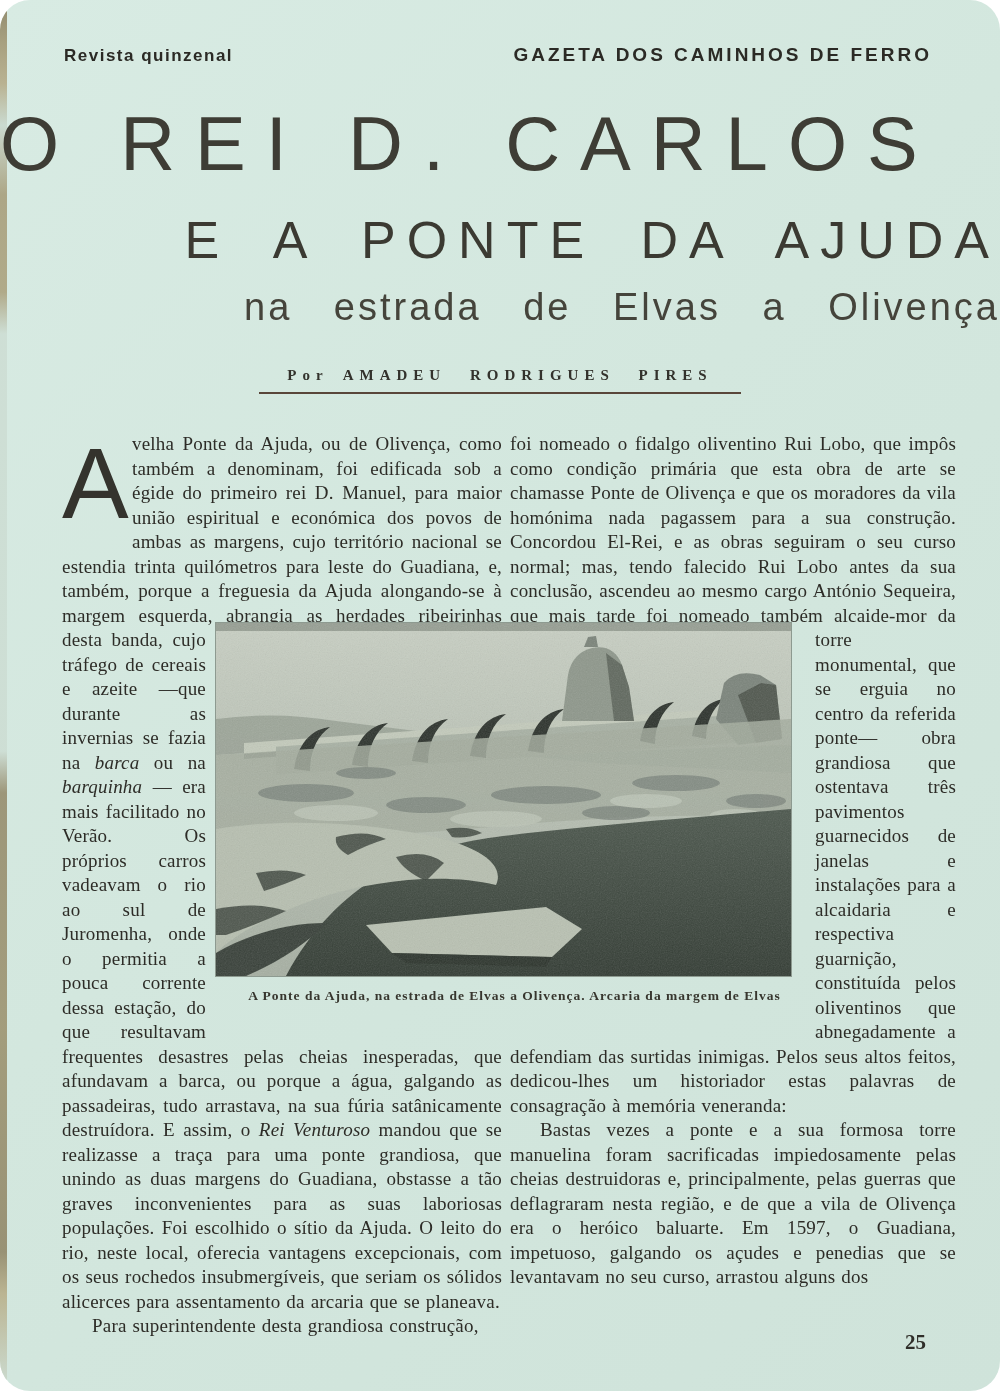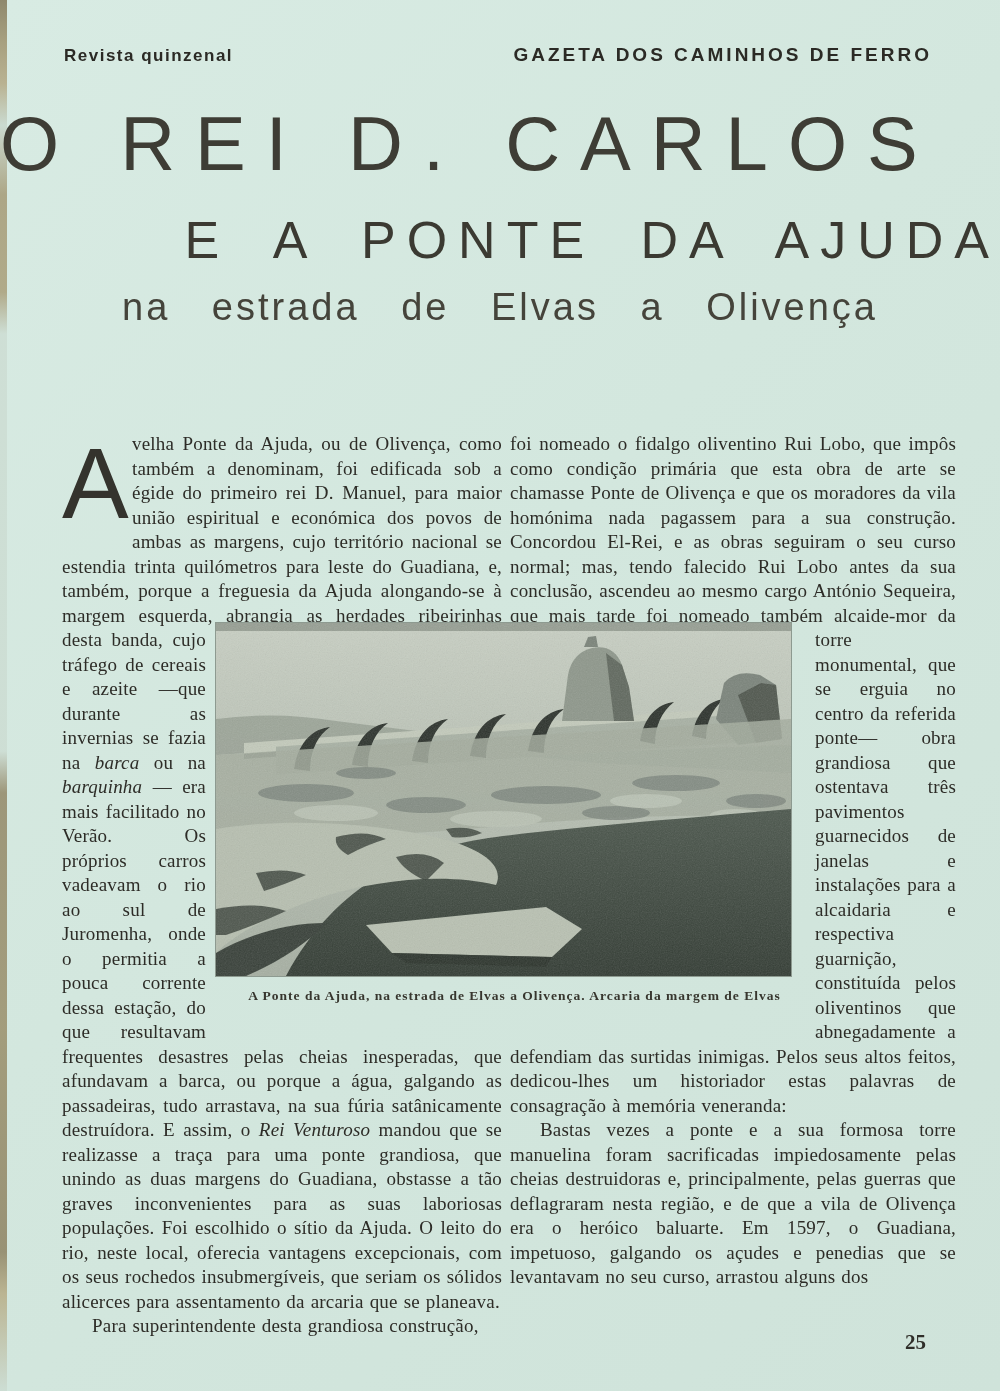"Revista quinzenal" .page { border-radius: none -> 30px }
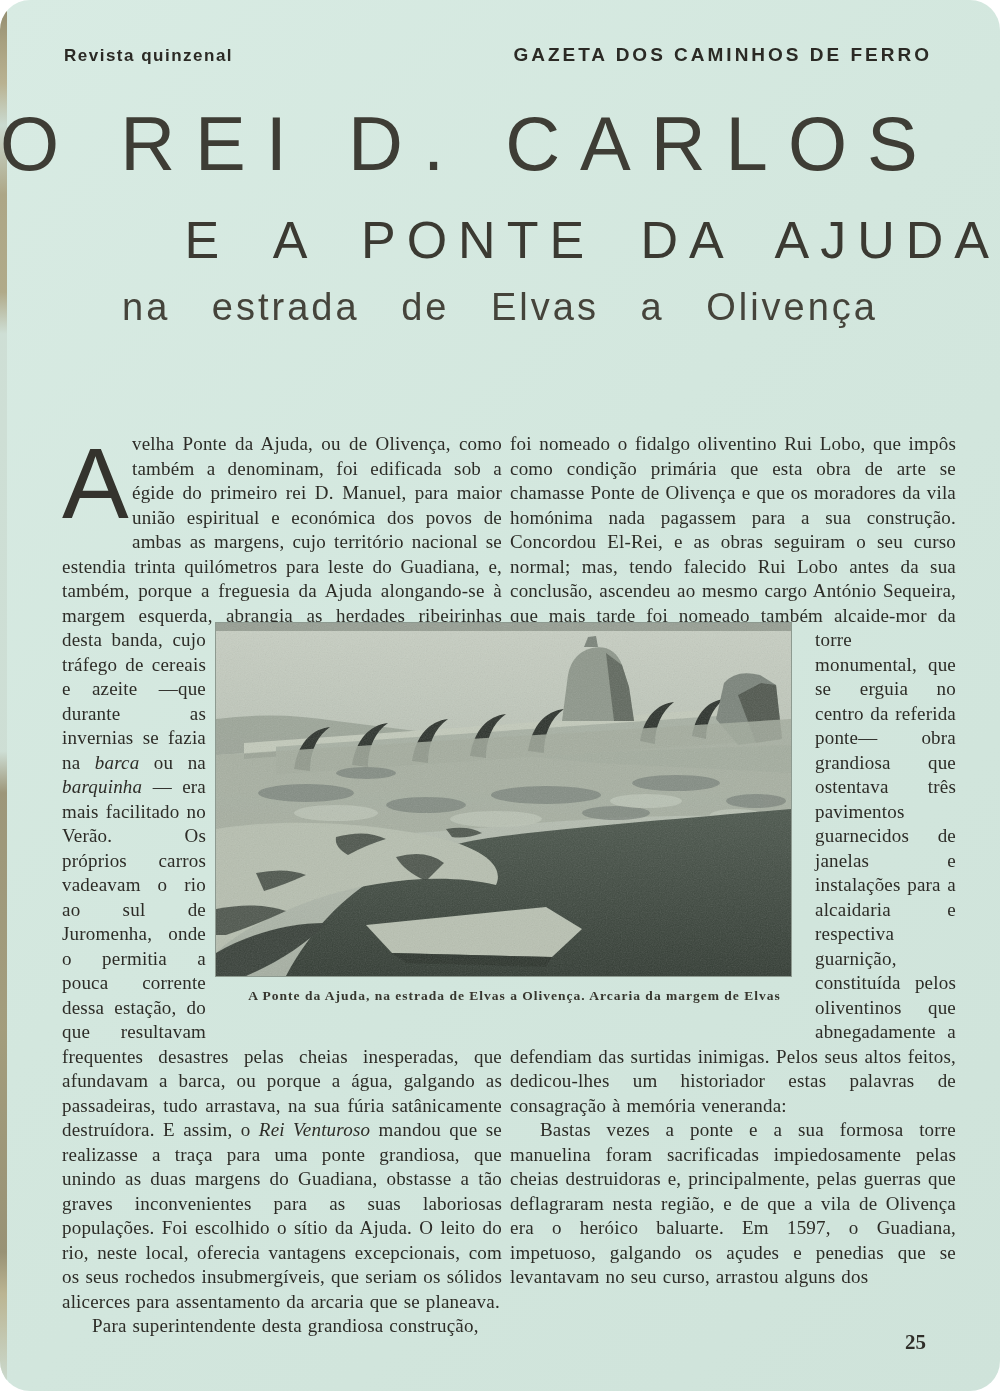"na estrada de Elvas a" .title3 { text-align: center -> right }
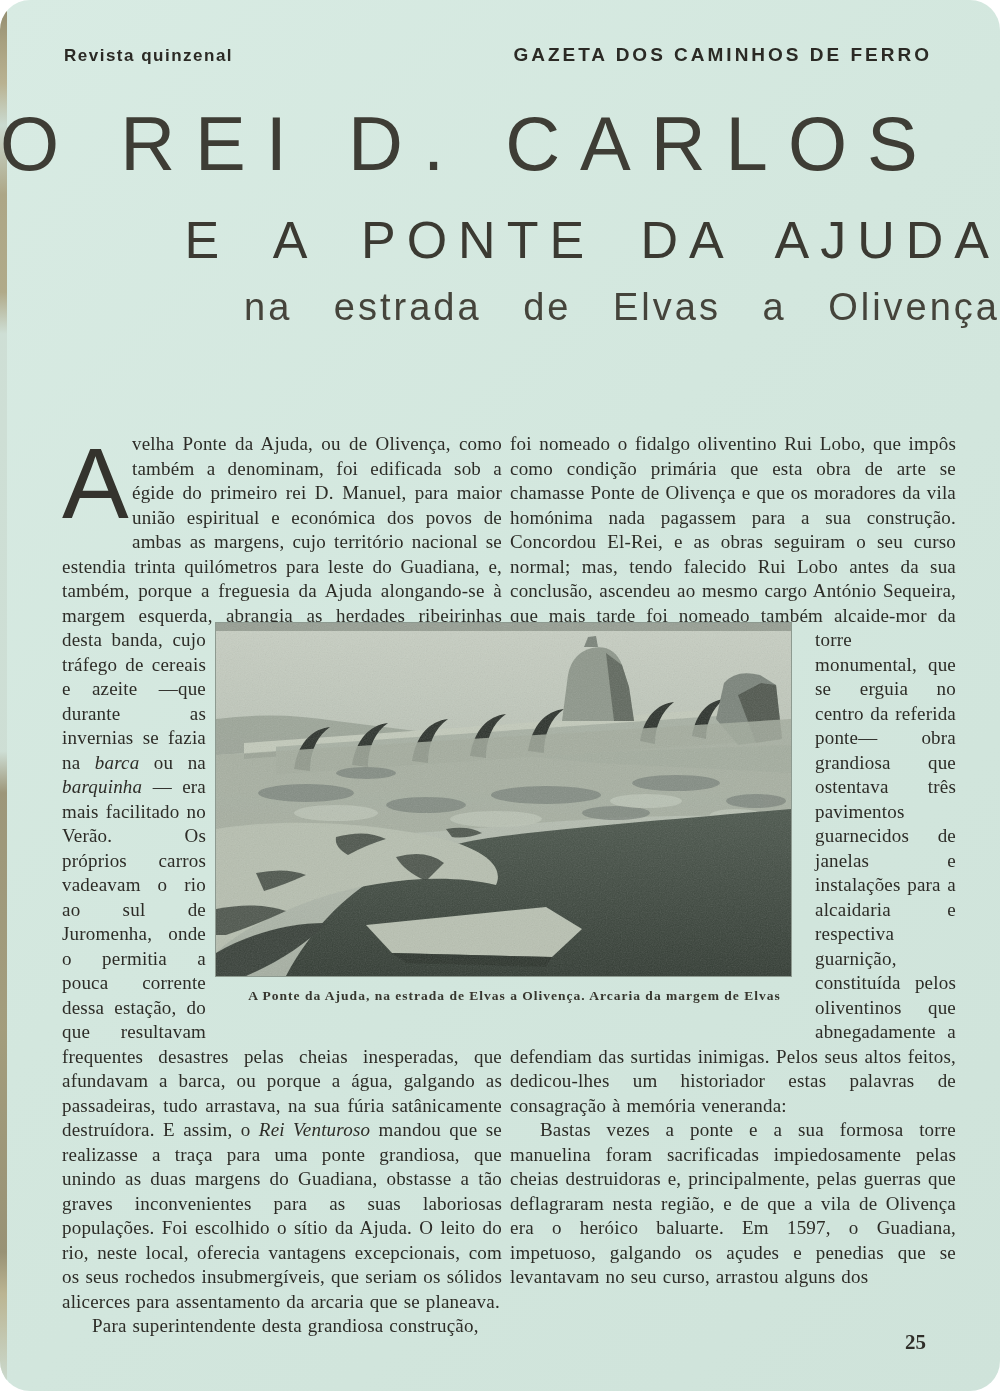"Por AMADEU RODRIGUES PIRES" div.byline-wrap { html: none -> <div> <span> <span>Por</span><span>AMADEU RODRIGUES PIRES</span> </span> </div> }
